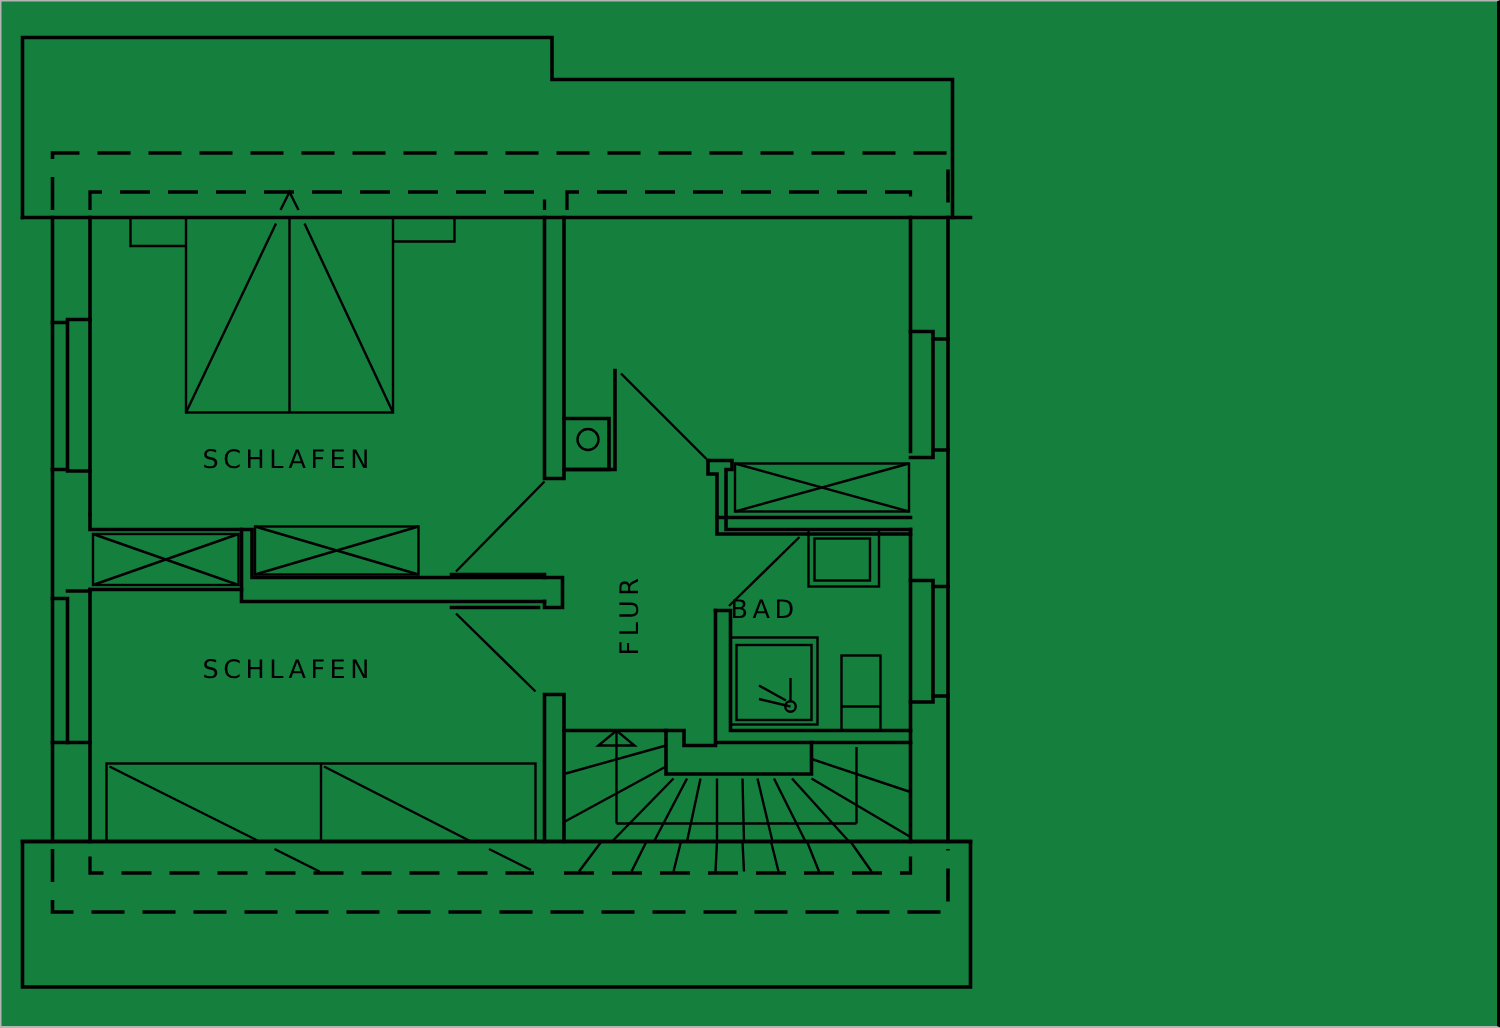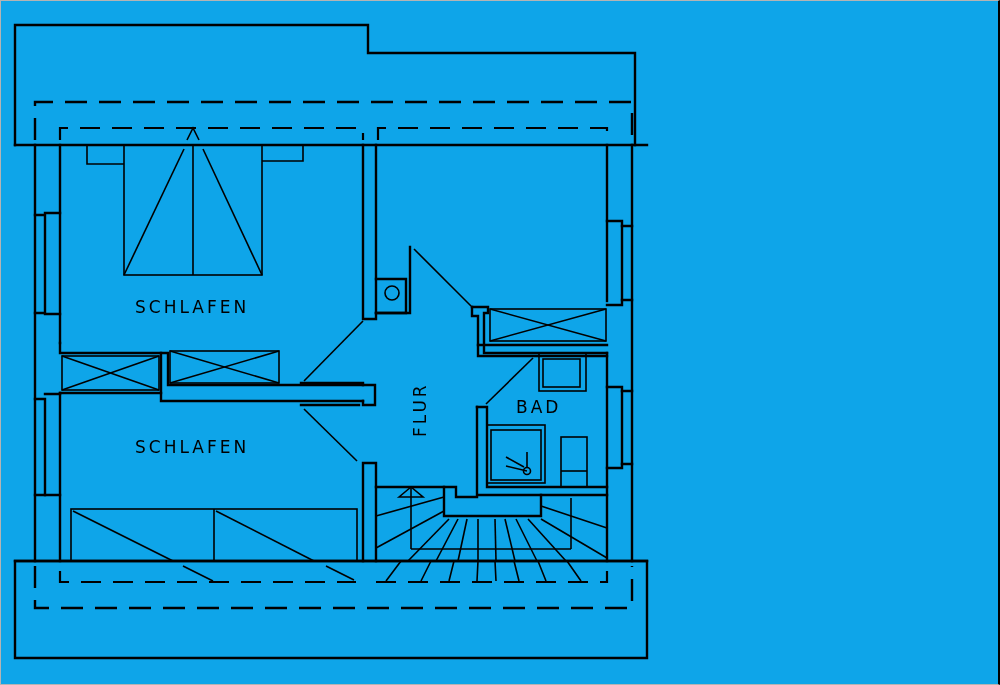"SCHLAFEN" .frame { background: #0ea5e9 -> #15803d }
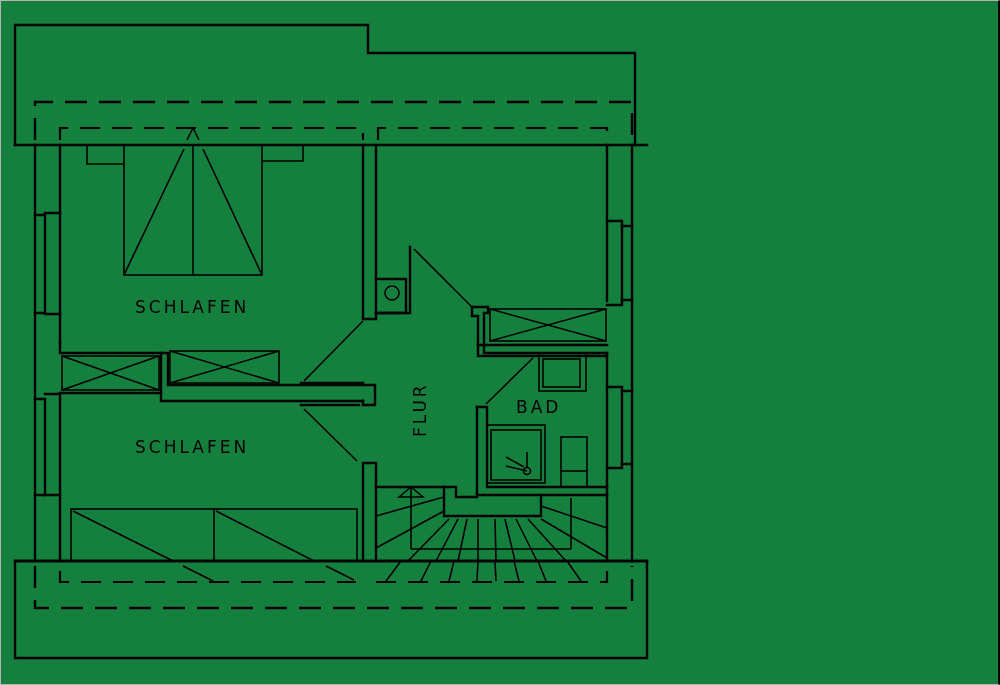"BAD" div.lbl { left: 515px -> 486px }
